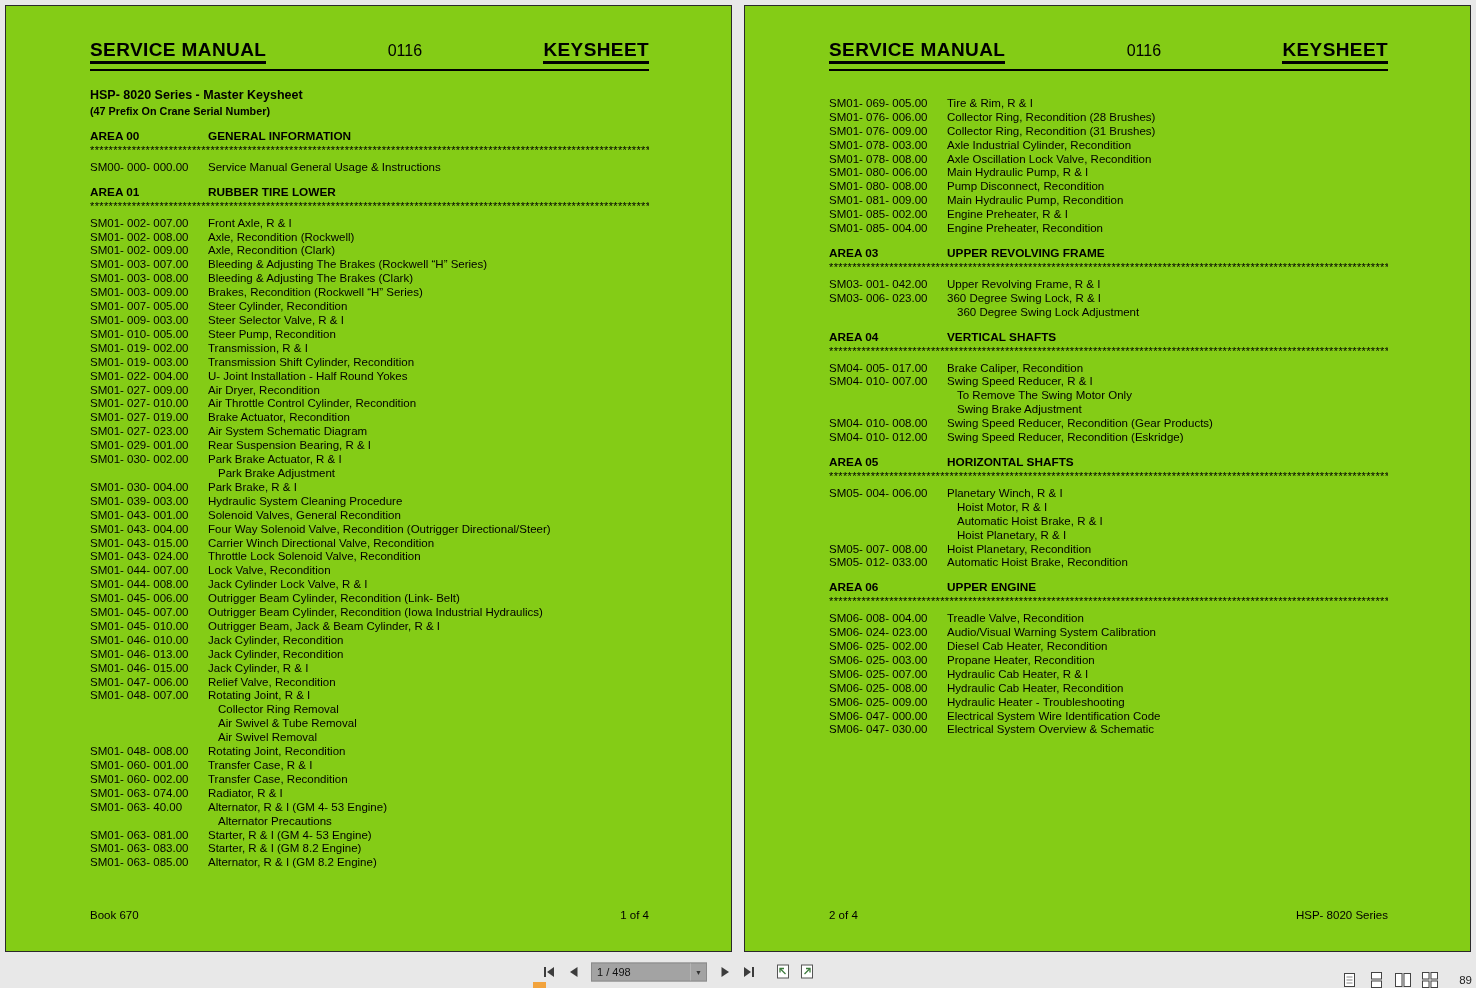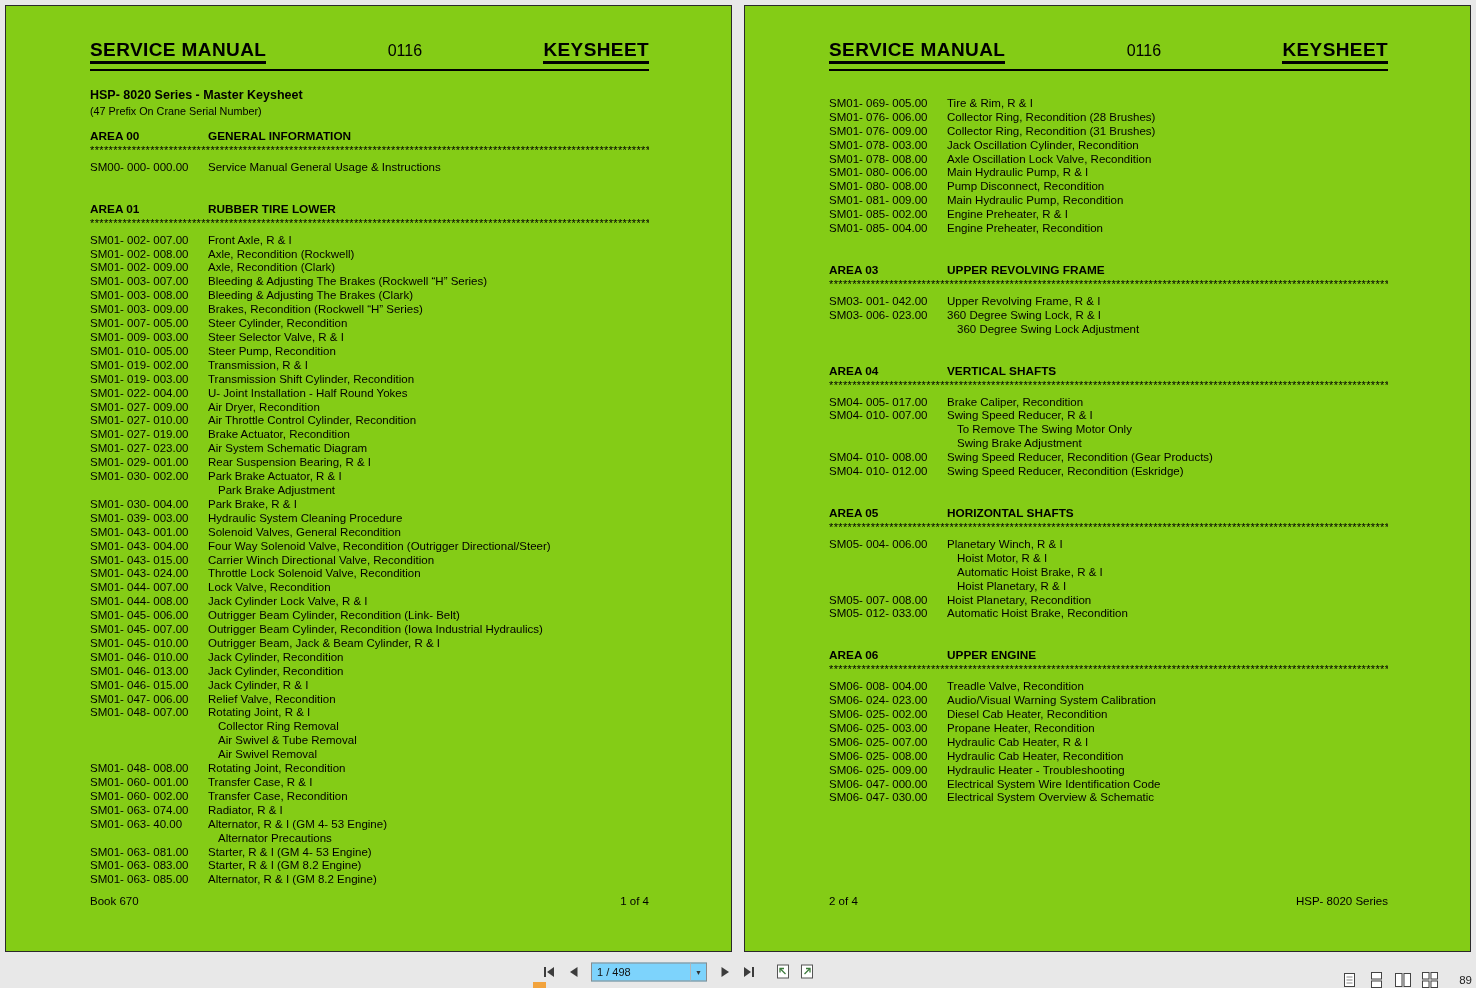"(47 Prefix On Crane Serial" .doc-subtitle { font-weight: 400 -> 700 }
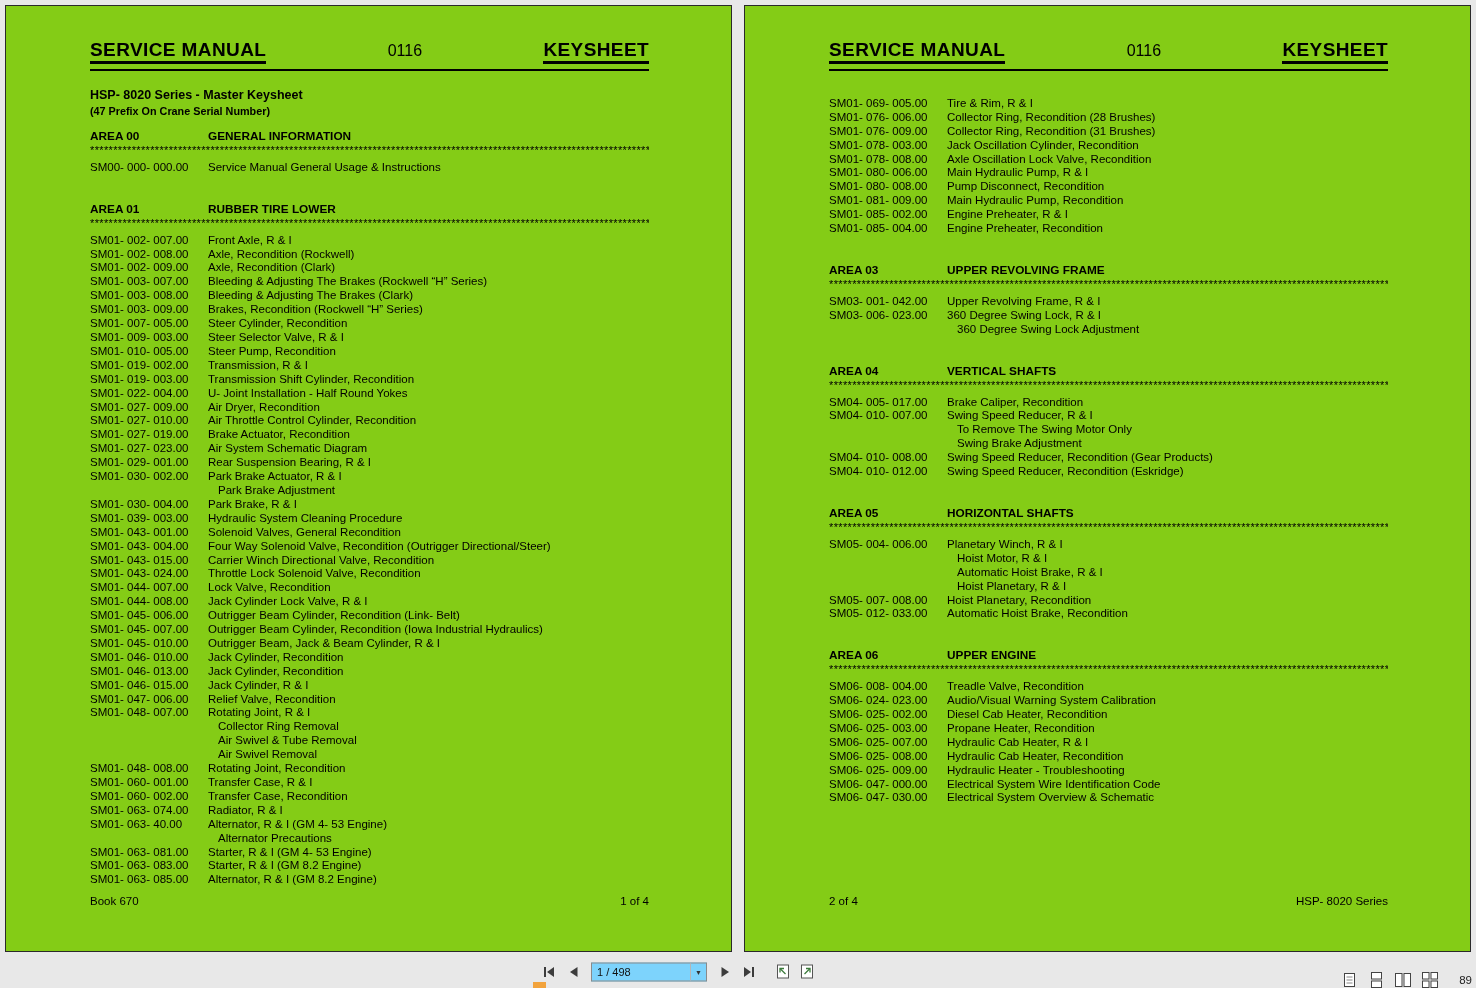"Jack Oscillation Cylinder, Recondition" span.desc { text: Jack Oscillation -> Axle Industrial }
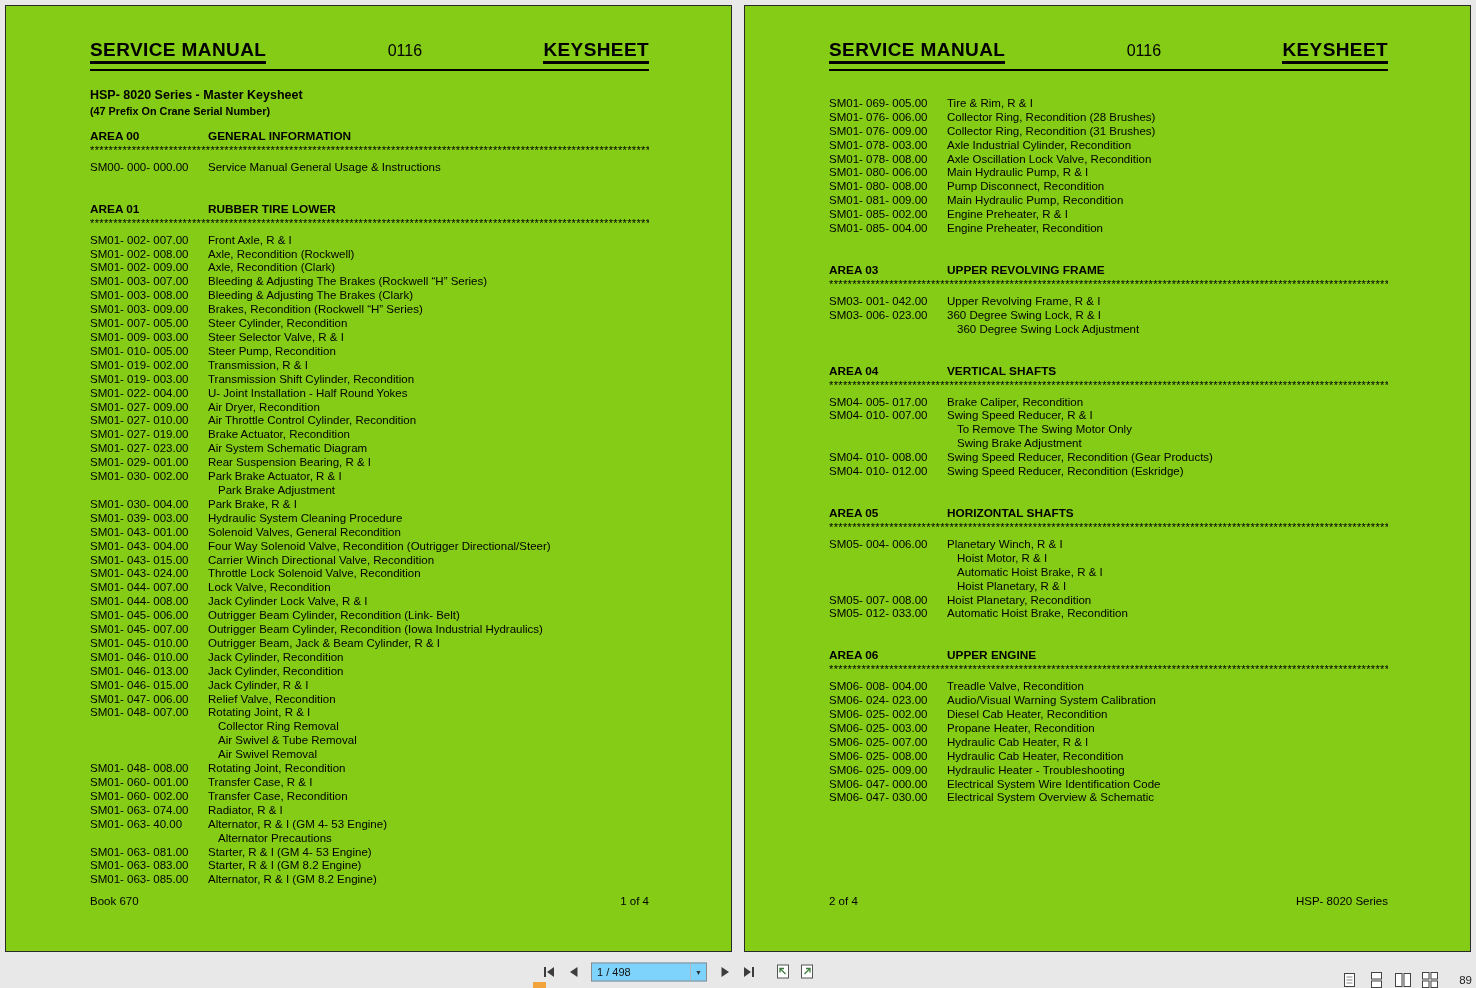"AREA 01" .block { margin-top: 28px -> 11px }
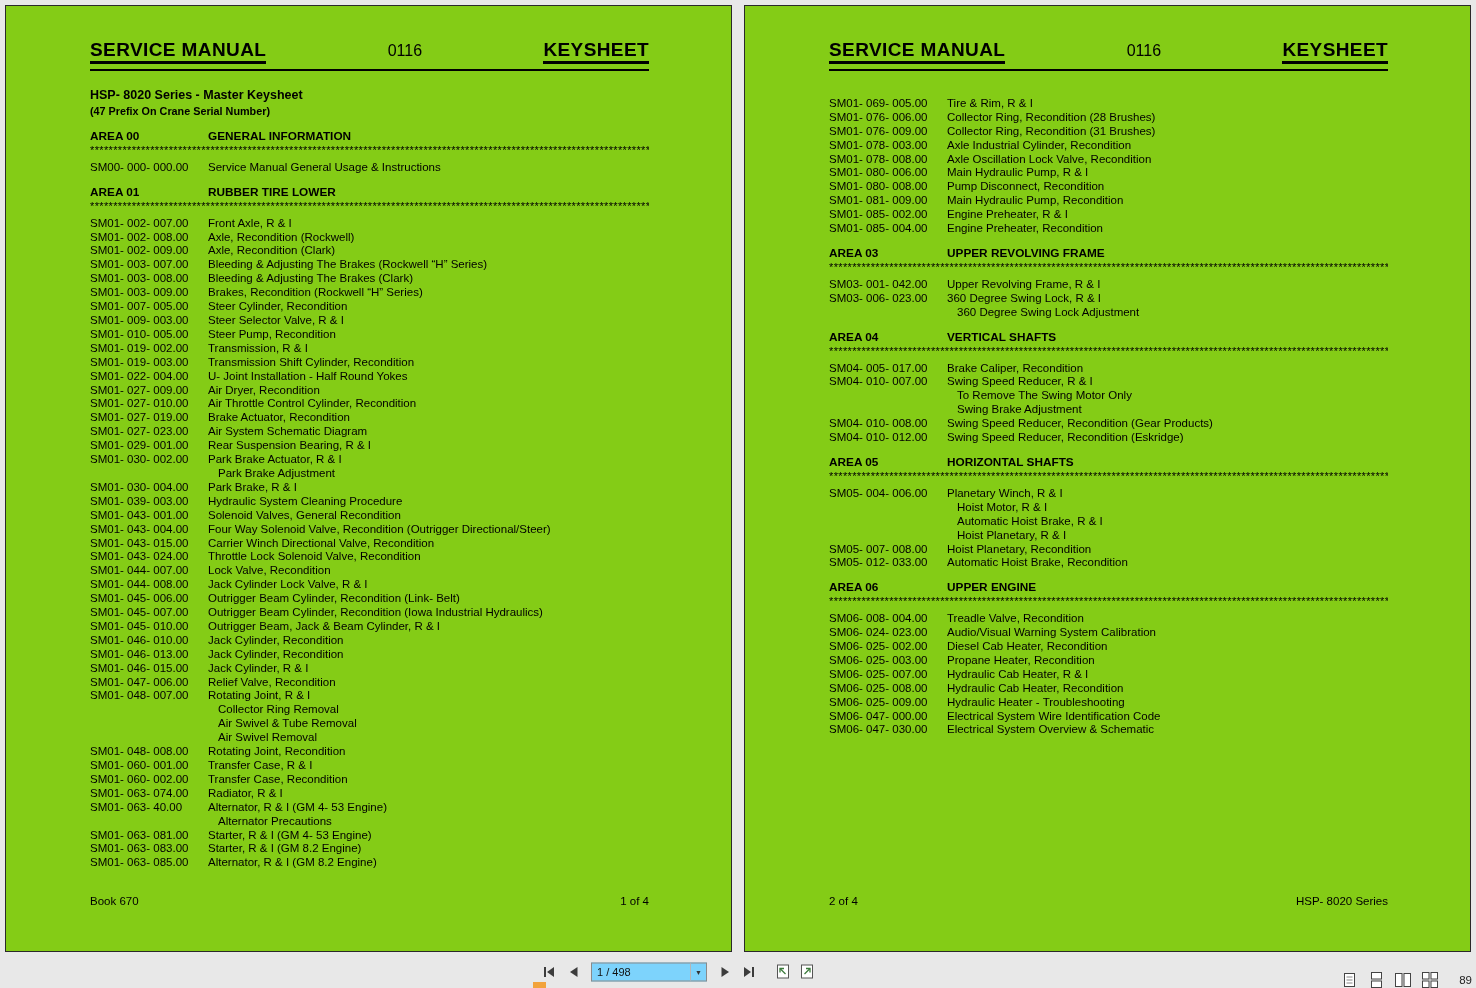"Book 670" .page-footer { bottom: 44px -> 30px }
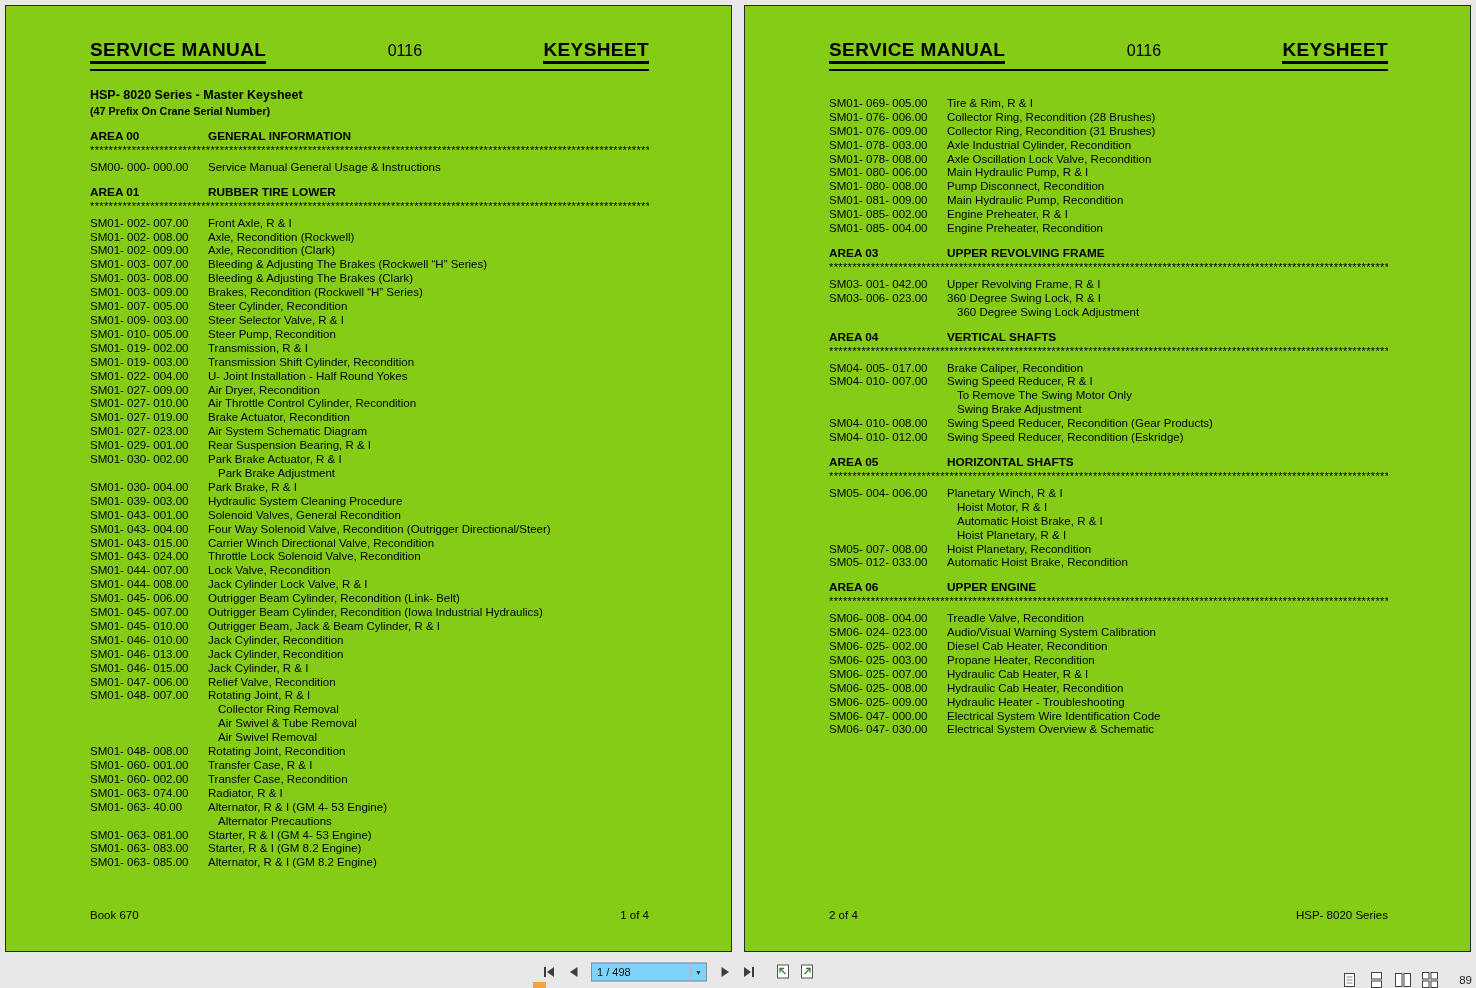"1 / 498" .page-box { background: #7dd3fc -> #a3a3a3 }
